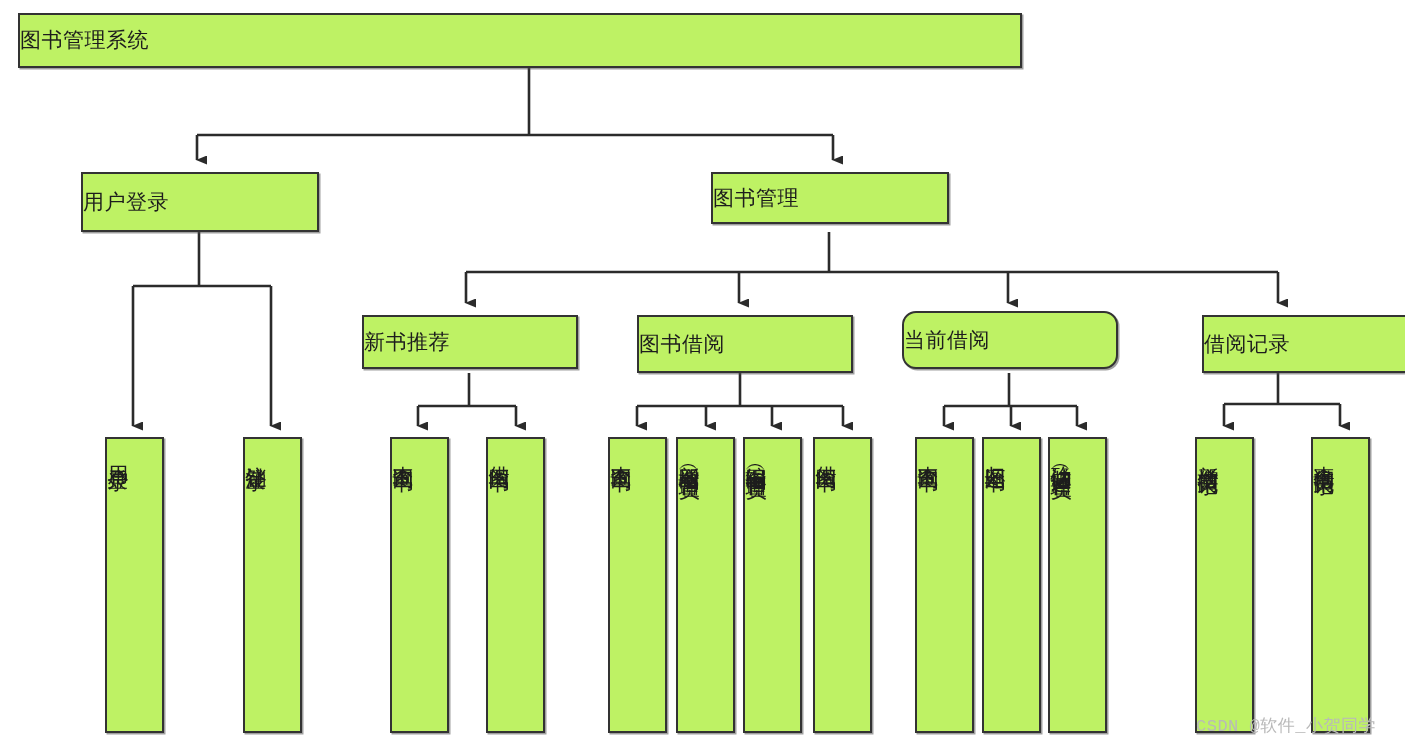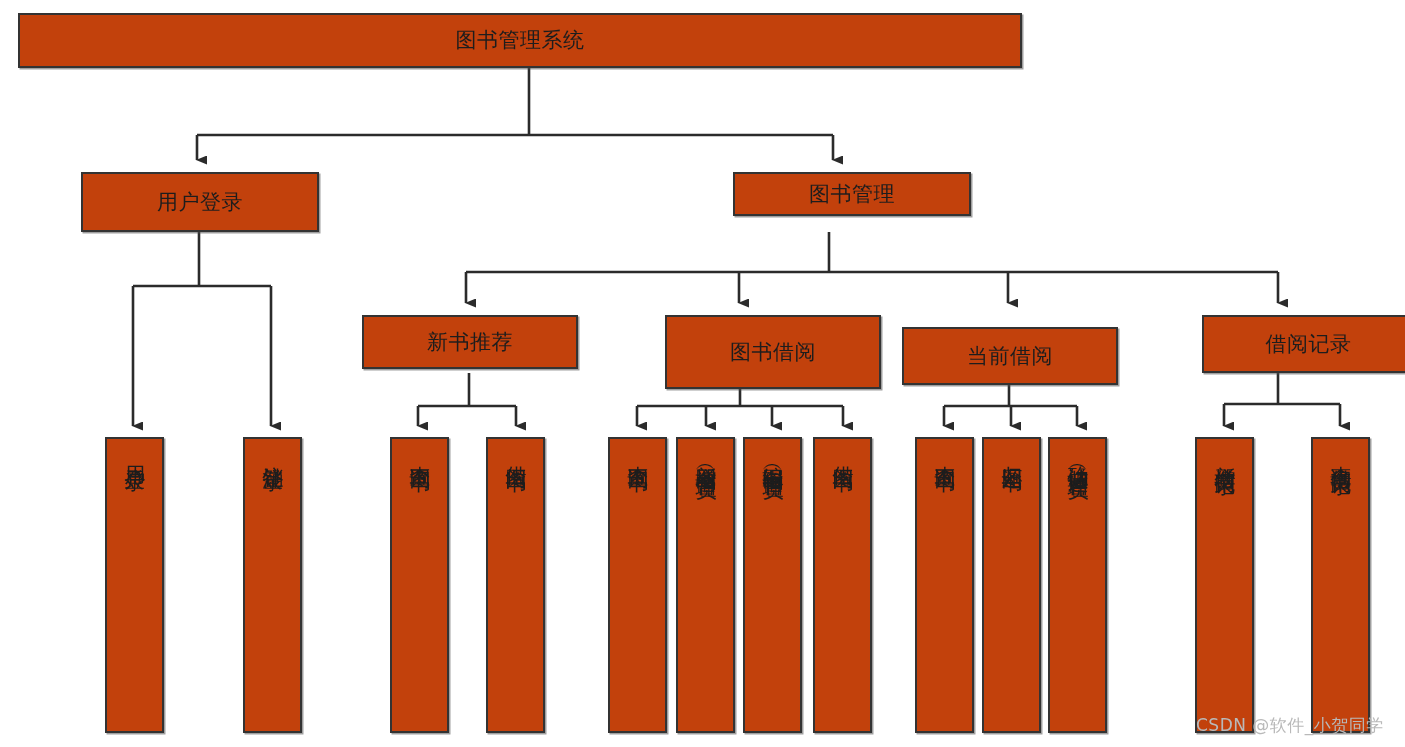"图书管理系统" .node { background: #c2410c -> #bef264; justify-content: center -> flex-start }
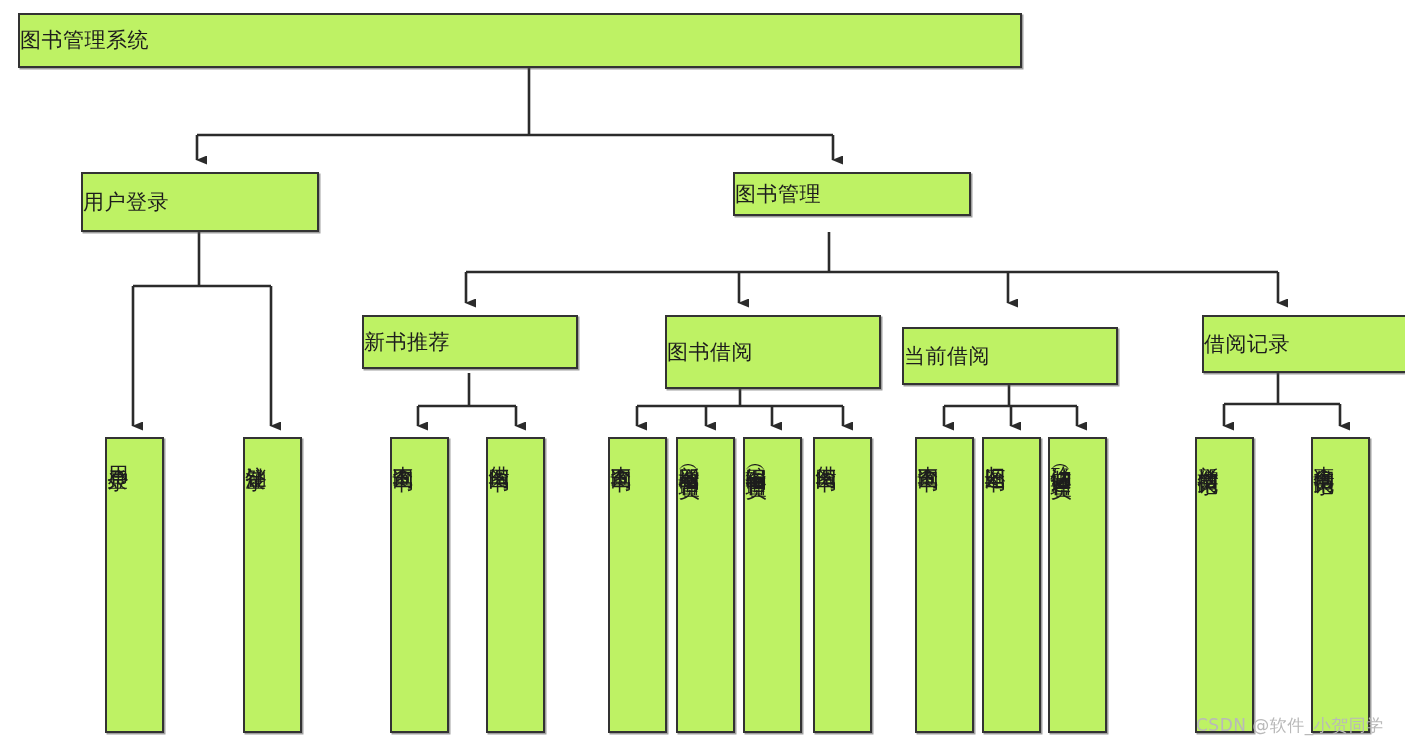"图书管理" div.node { height: 44px -> 52px; left: 733px -> 711px }
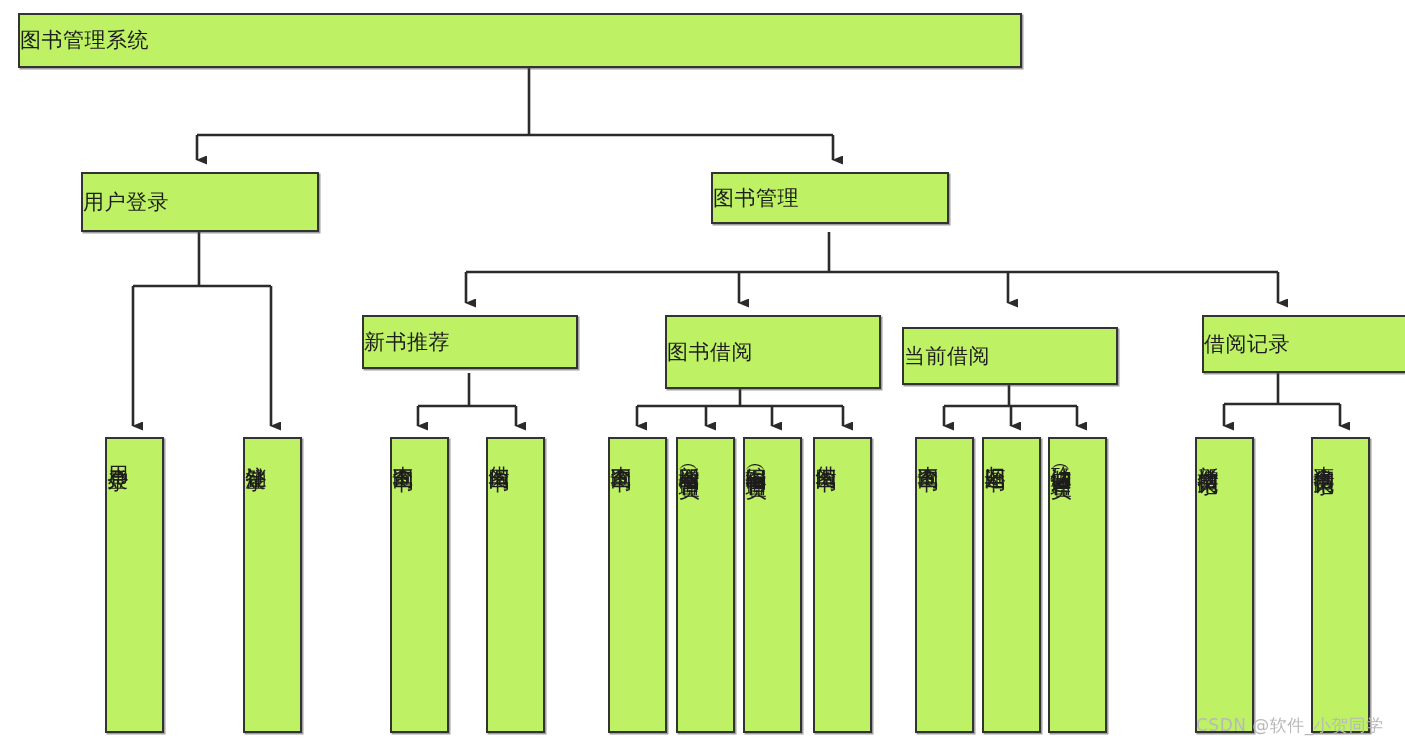"图书借阅" div.node { height: 74px -> 58px; left: 665px -> 637px }
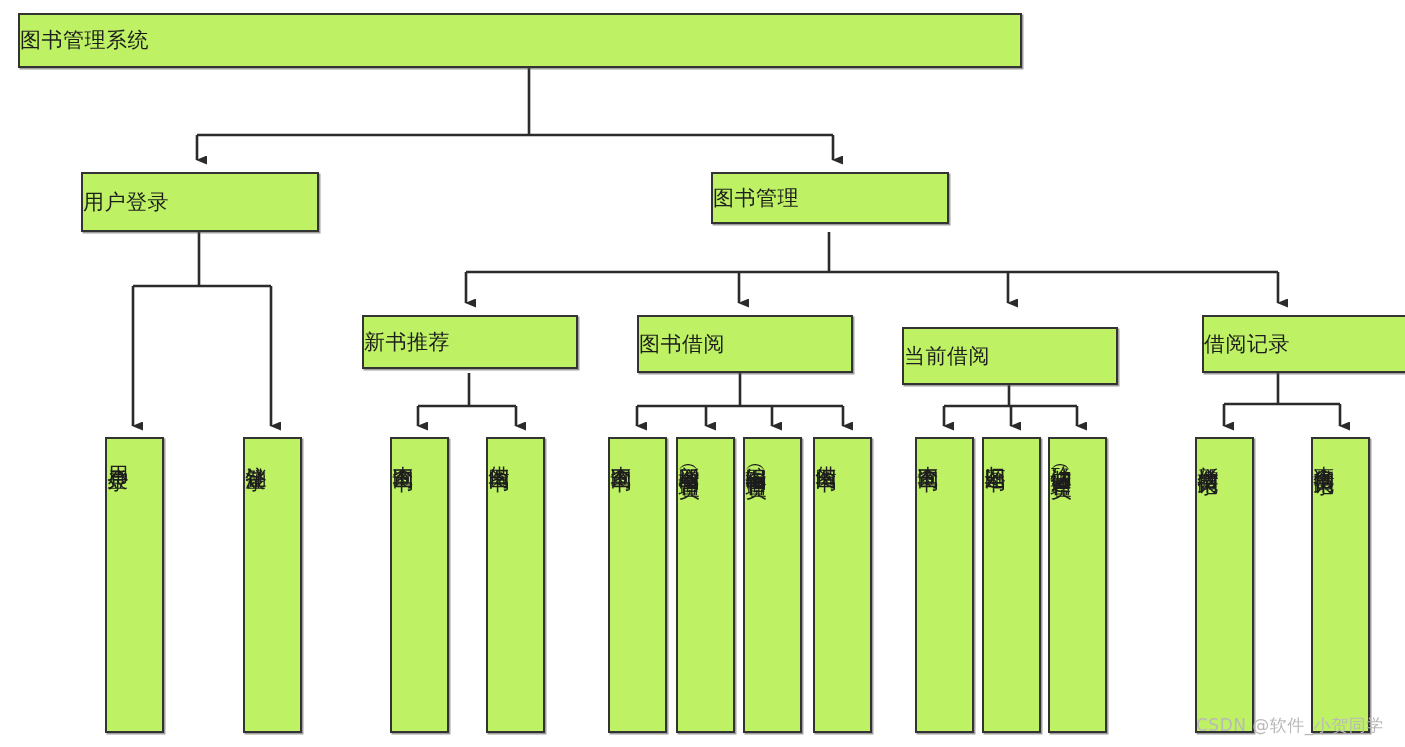"当前借阅" div.node { border-radius: none -> 14px; top: 327px -> 311px }
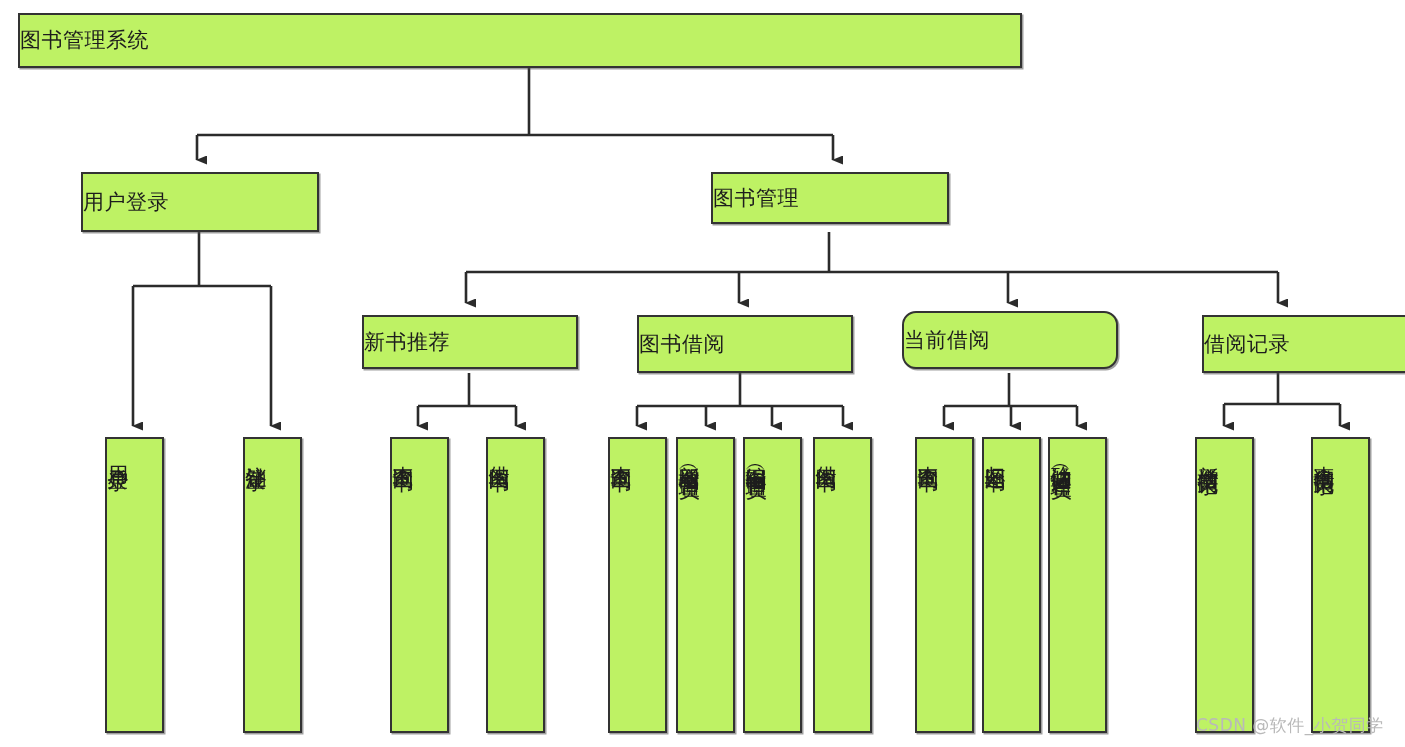"CSDN @软件_小贺同学" div.watermark { font-family: none -> Liberation Mono, monospace }
